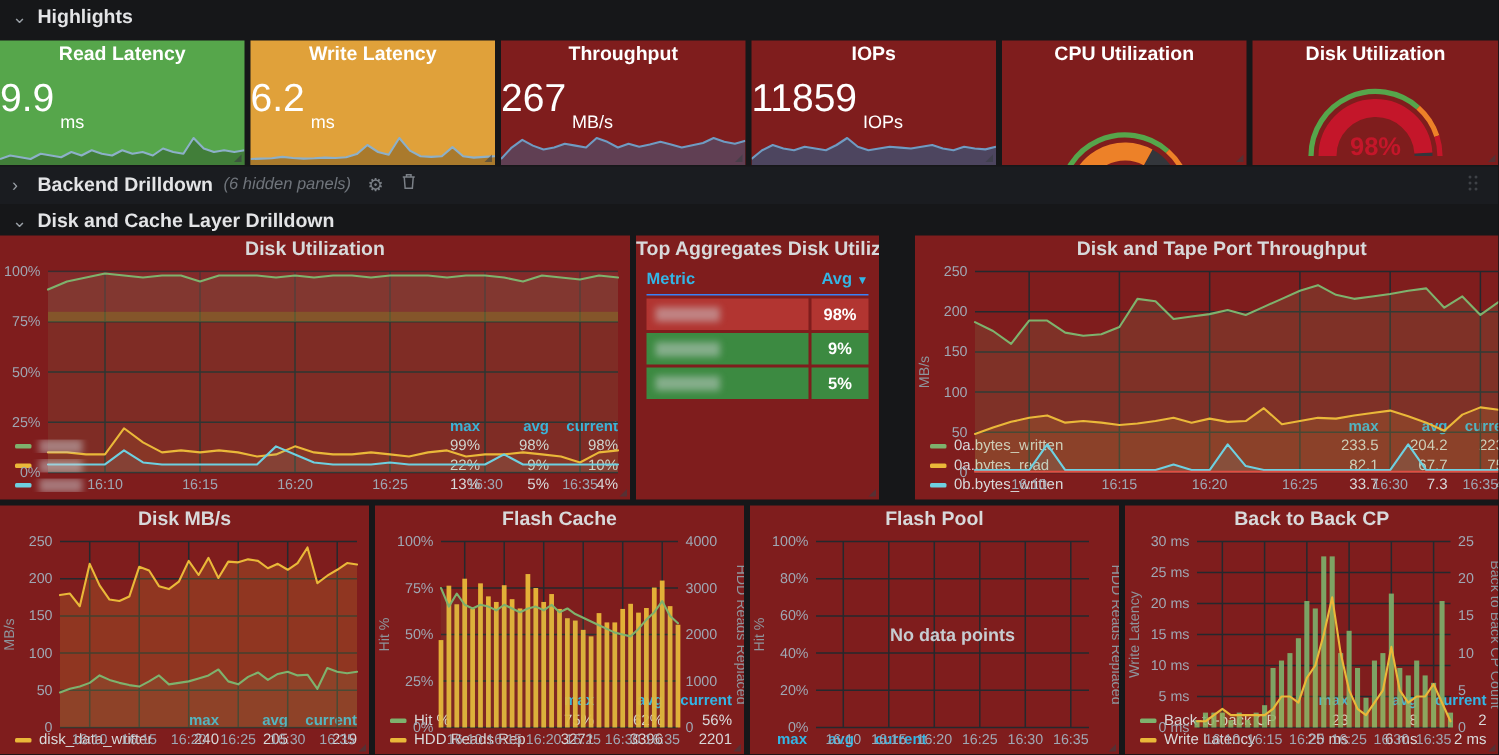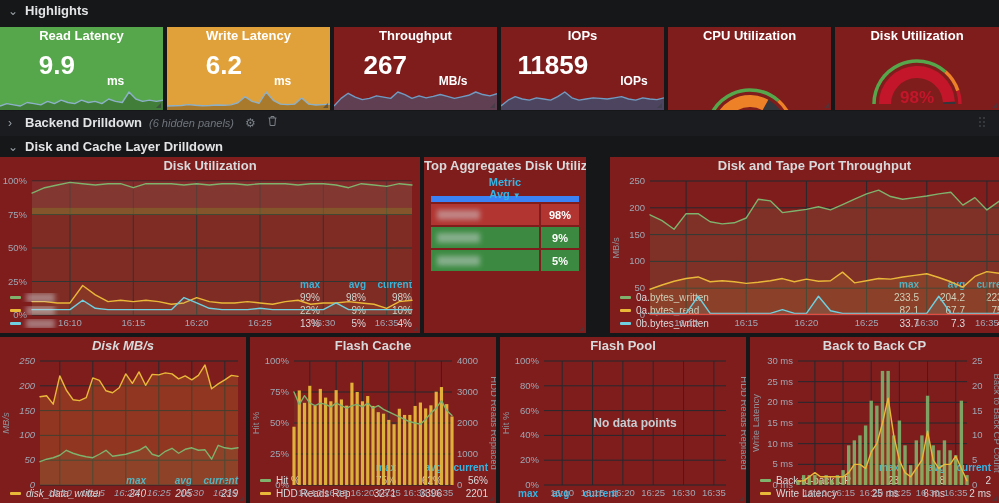"9.9" .sval { font-weight: bold -> normal; gap: 28px -> none; justify-content: center -> none }
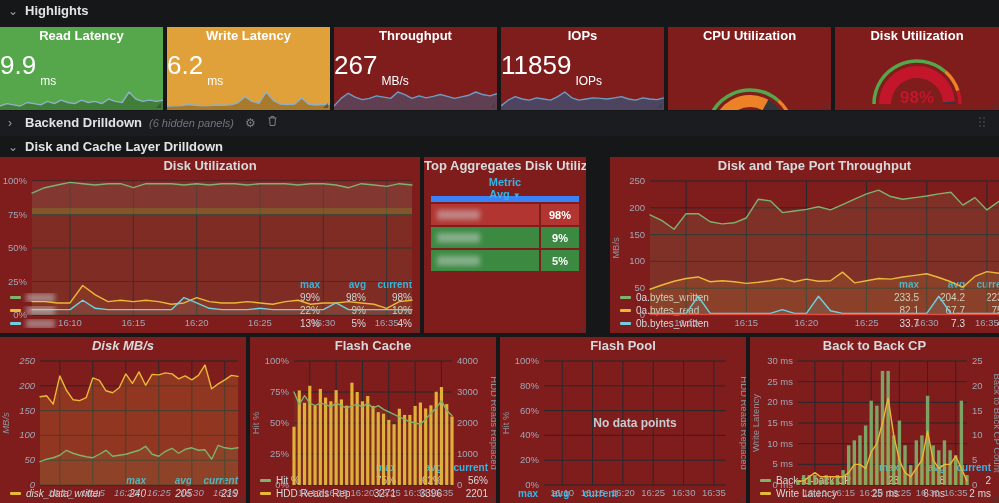"Metric" .thead { border-bottom: 6px solid #3b82f6 -> 1px solid #3b82f6; flex-direction: column -> none }
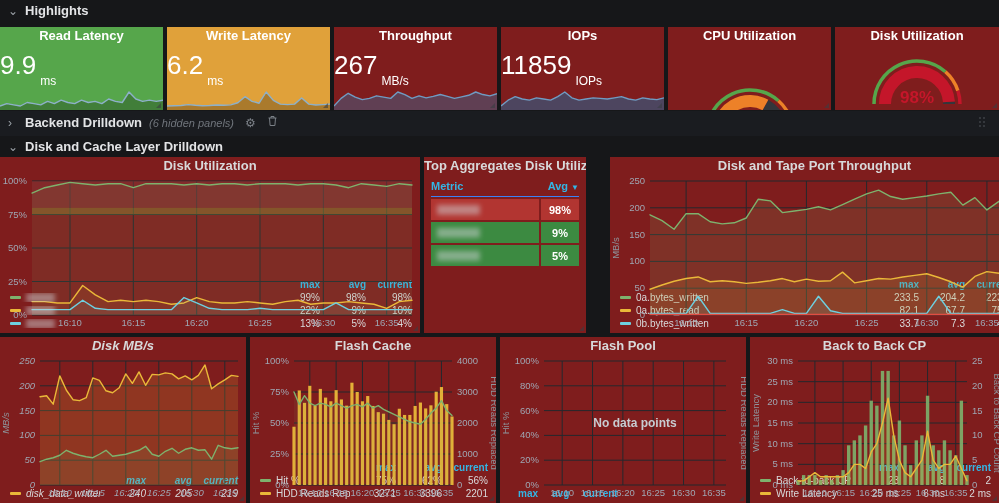"Disk MB/s" div.panel { font-style: italic -> none }
